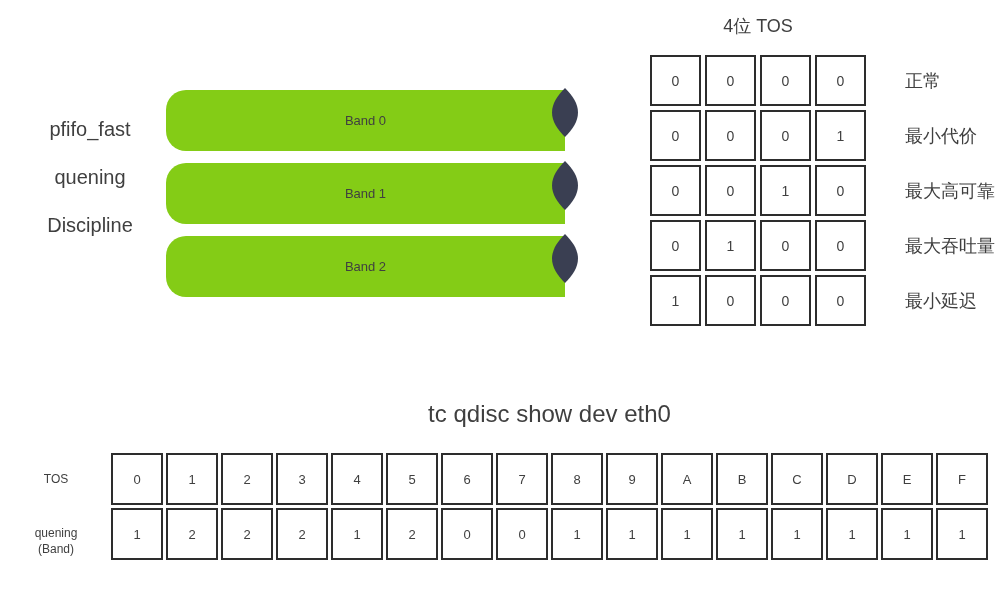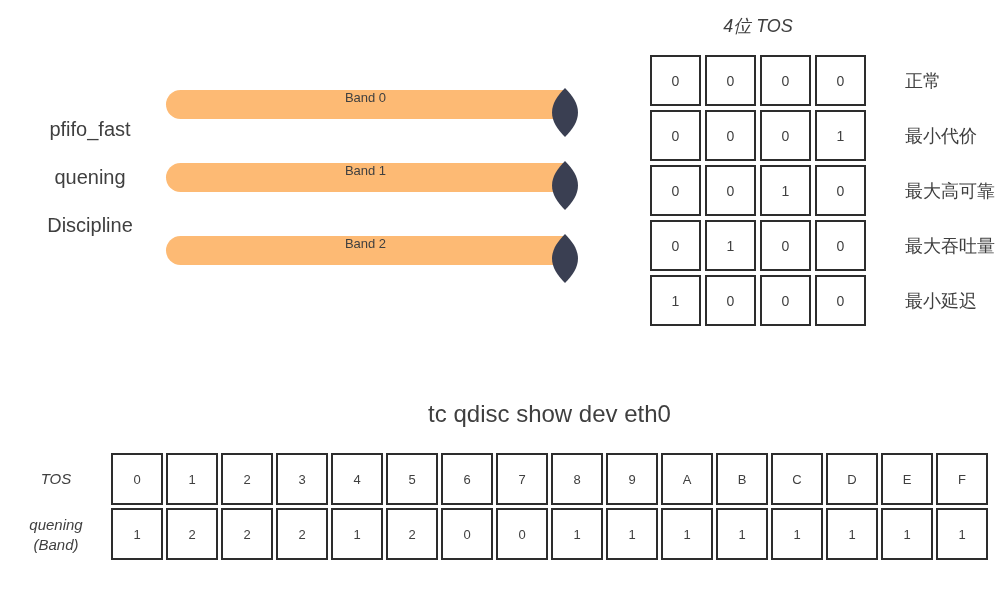"4位 TOS" .tos-title { font-style: italic -> none }
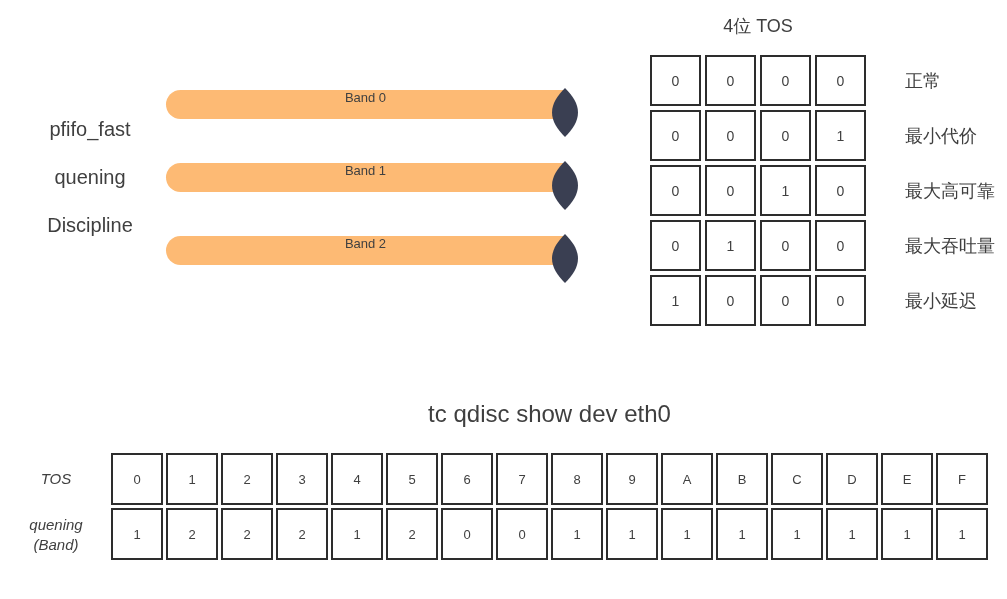"Band 0" .cyl-bar { align-items: none -> center; background: #fdba74 -> #84cc16; height: 29px -> 61px }
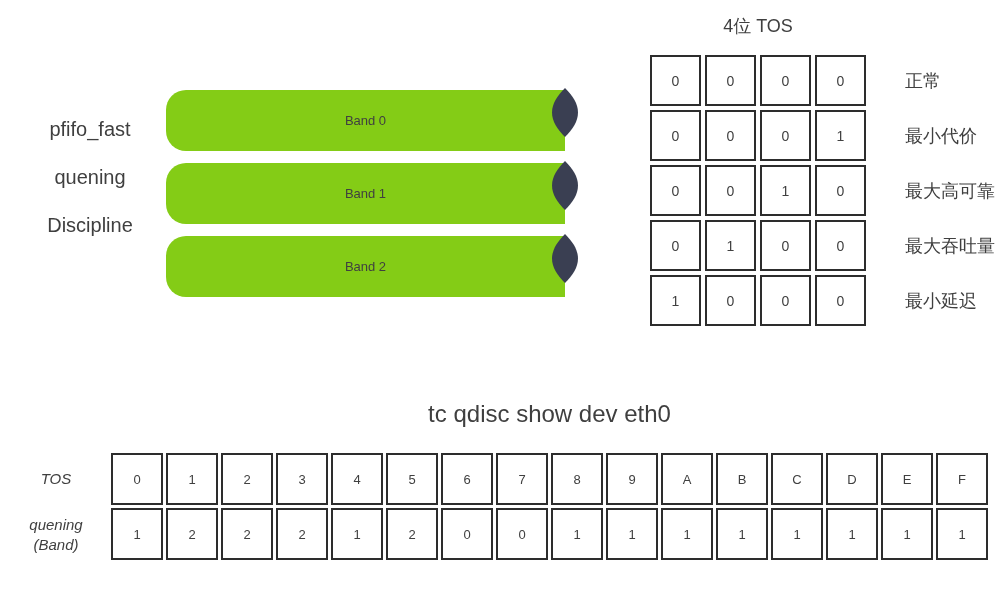"TOS" .pm-row-labels { font-size: 15px -> 12px; font-style: italic -> none; row-gap: 4px -> 10px }
